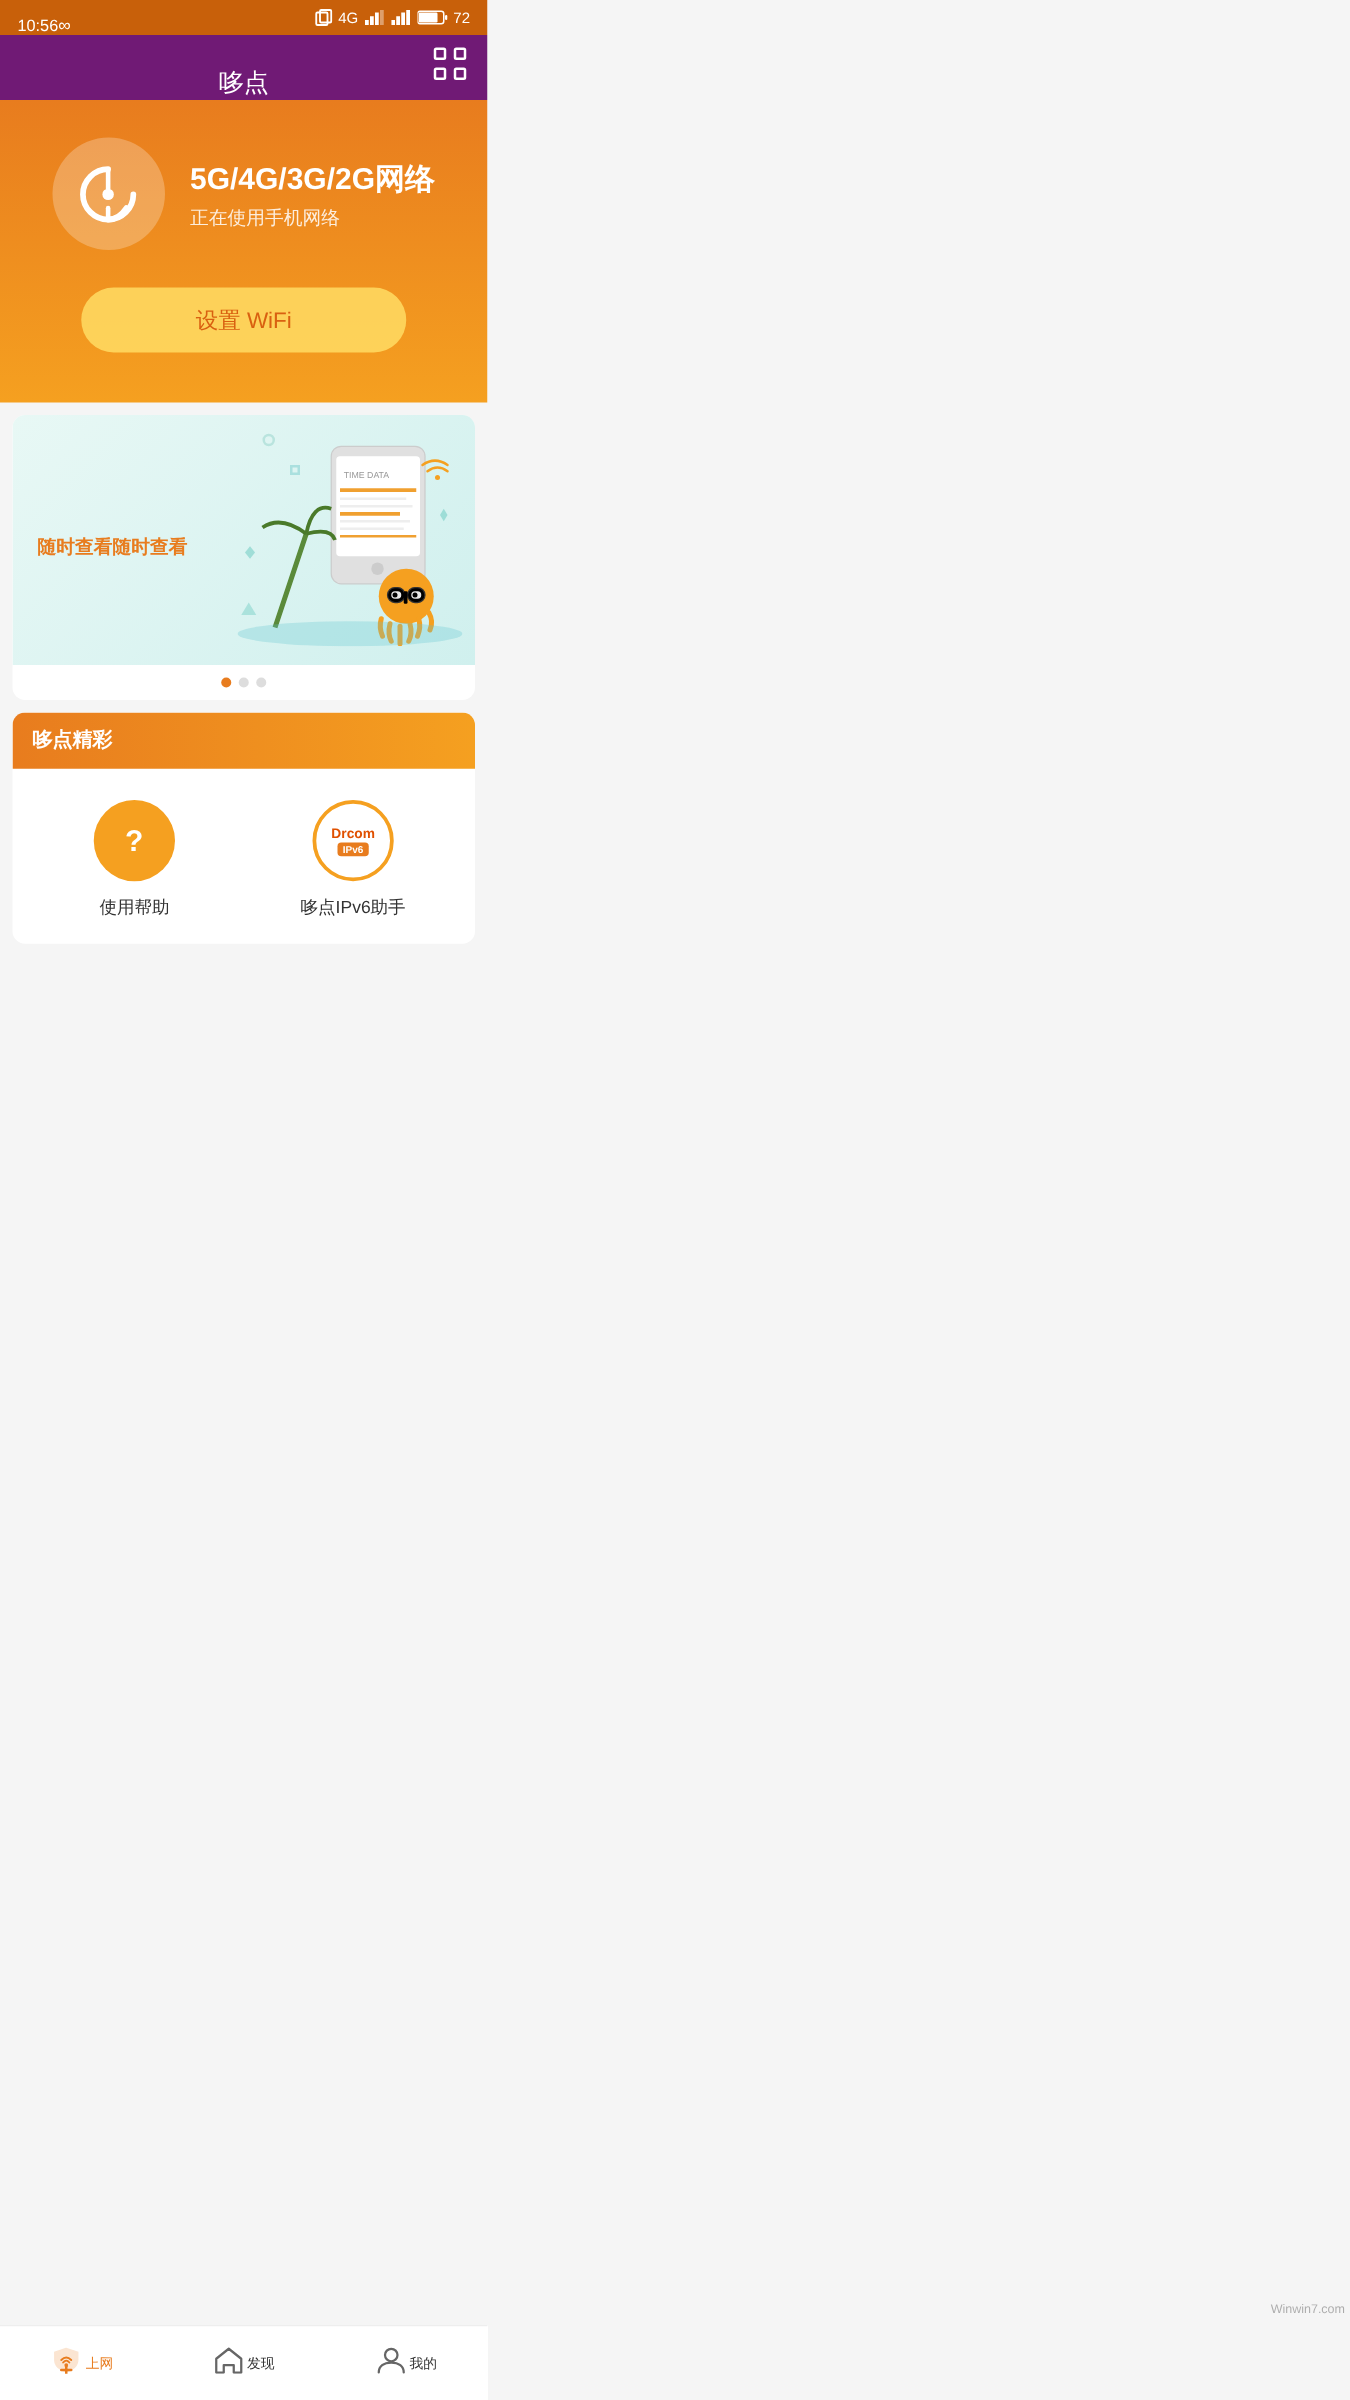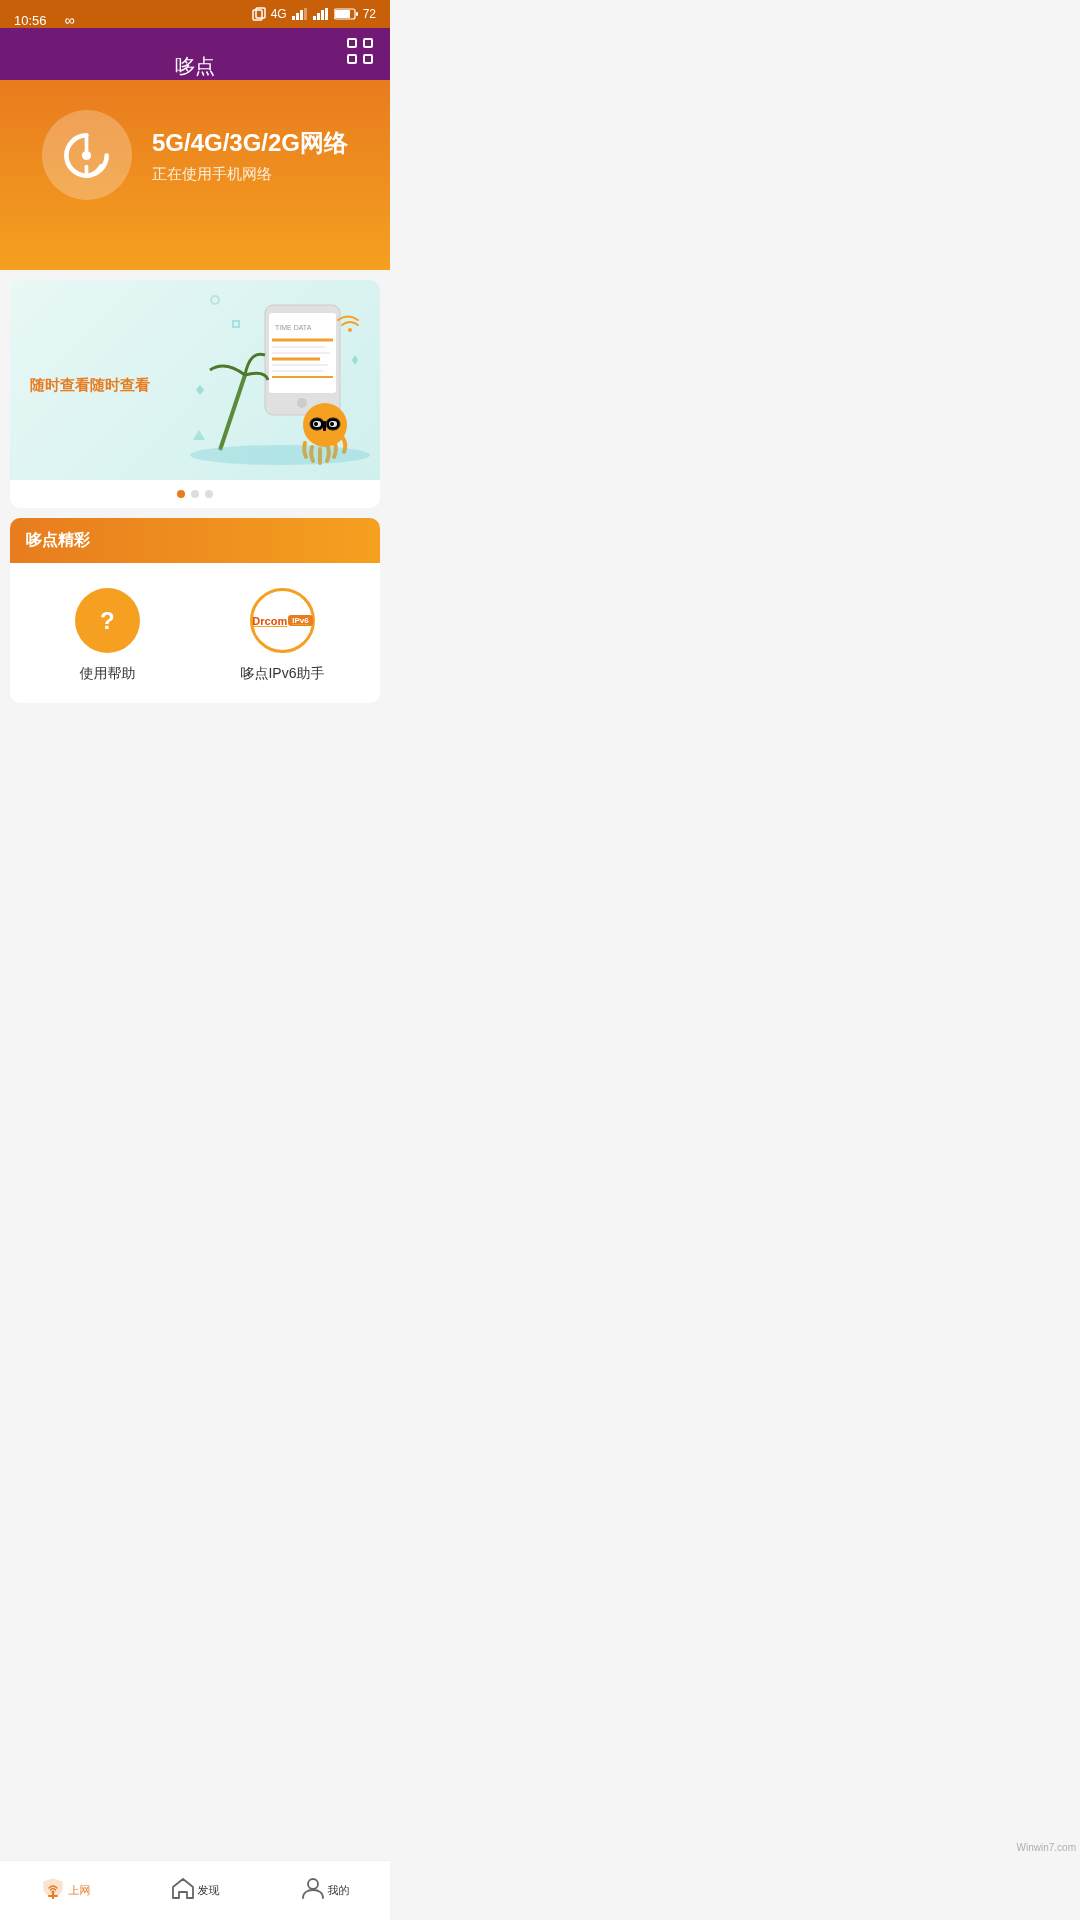"10:56" .status-left { gap: 18px -> 0 }
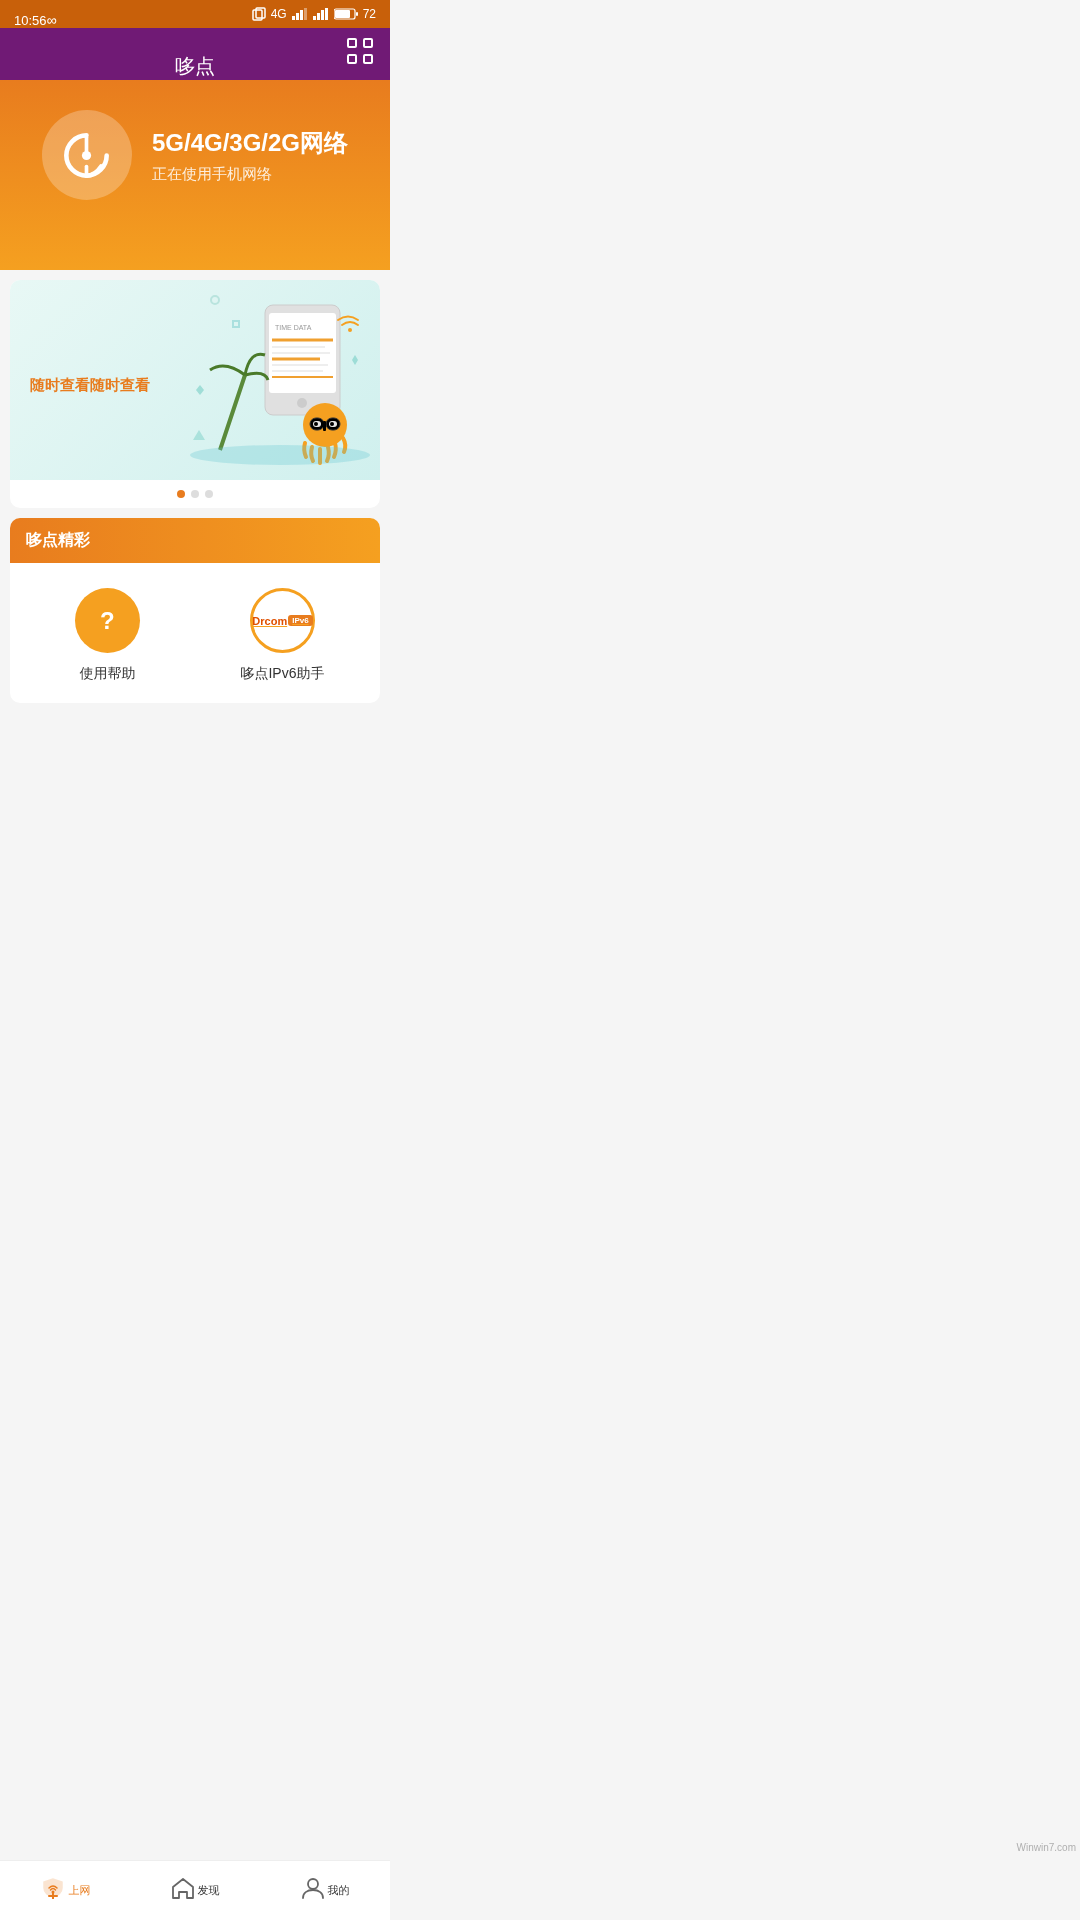"设置 WiFi" button.wifi-btn { html: none -> <button>设置 WiFi</button> }
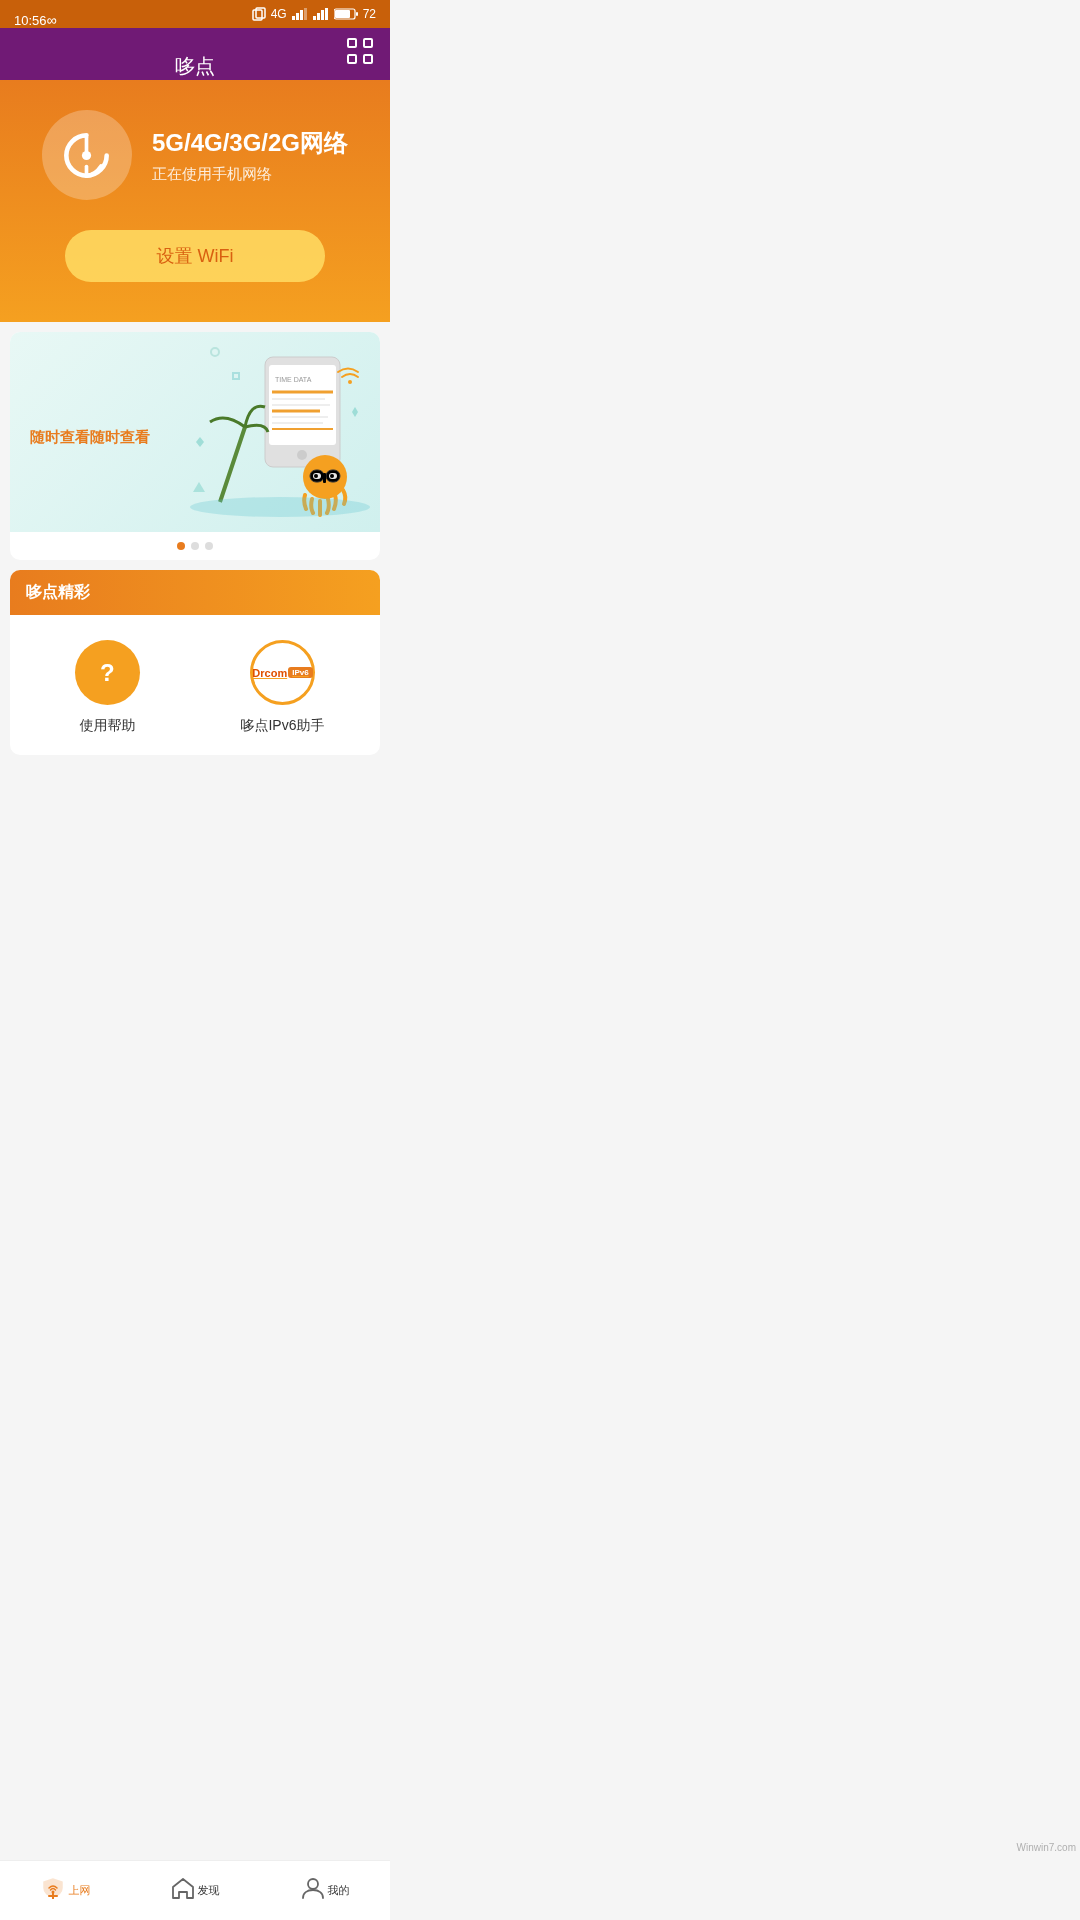"Drcom" .feature-icon-drcom { flex-direction: none -> column; text-decoration: underline -> none }
